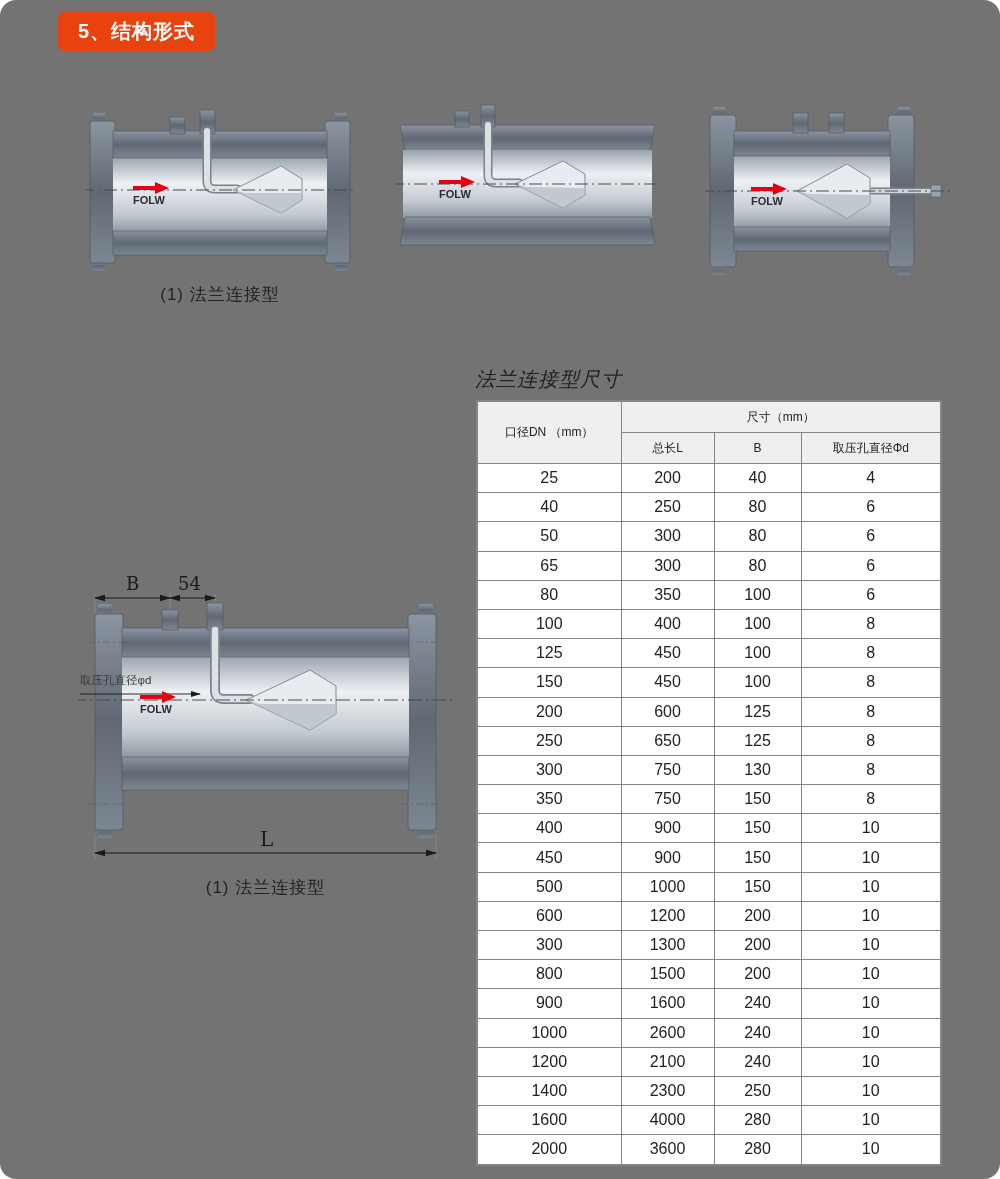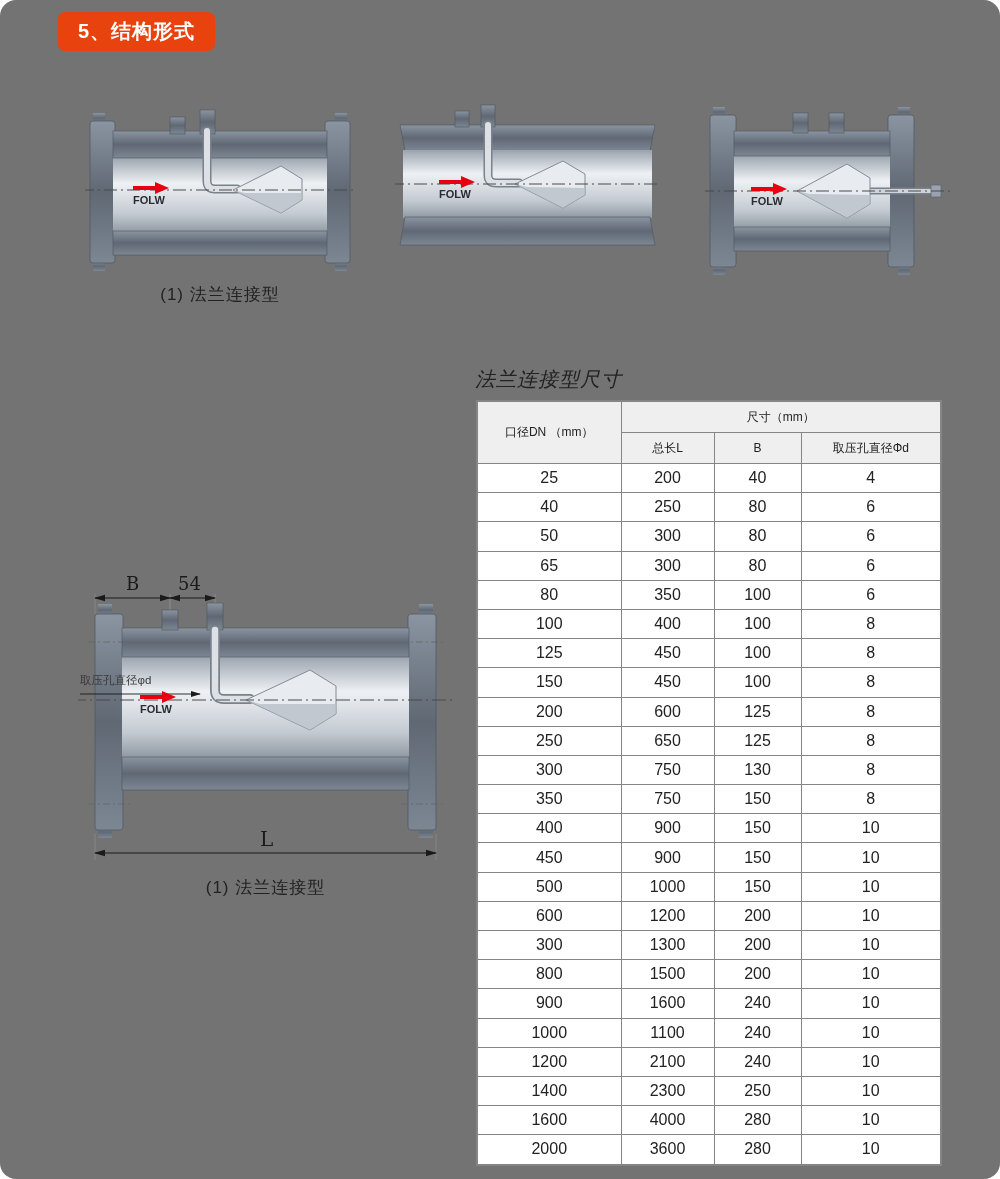"1100" td { text: 1100 -> 2600 }
